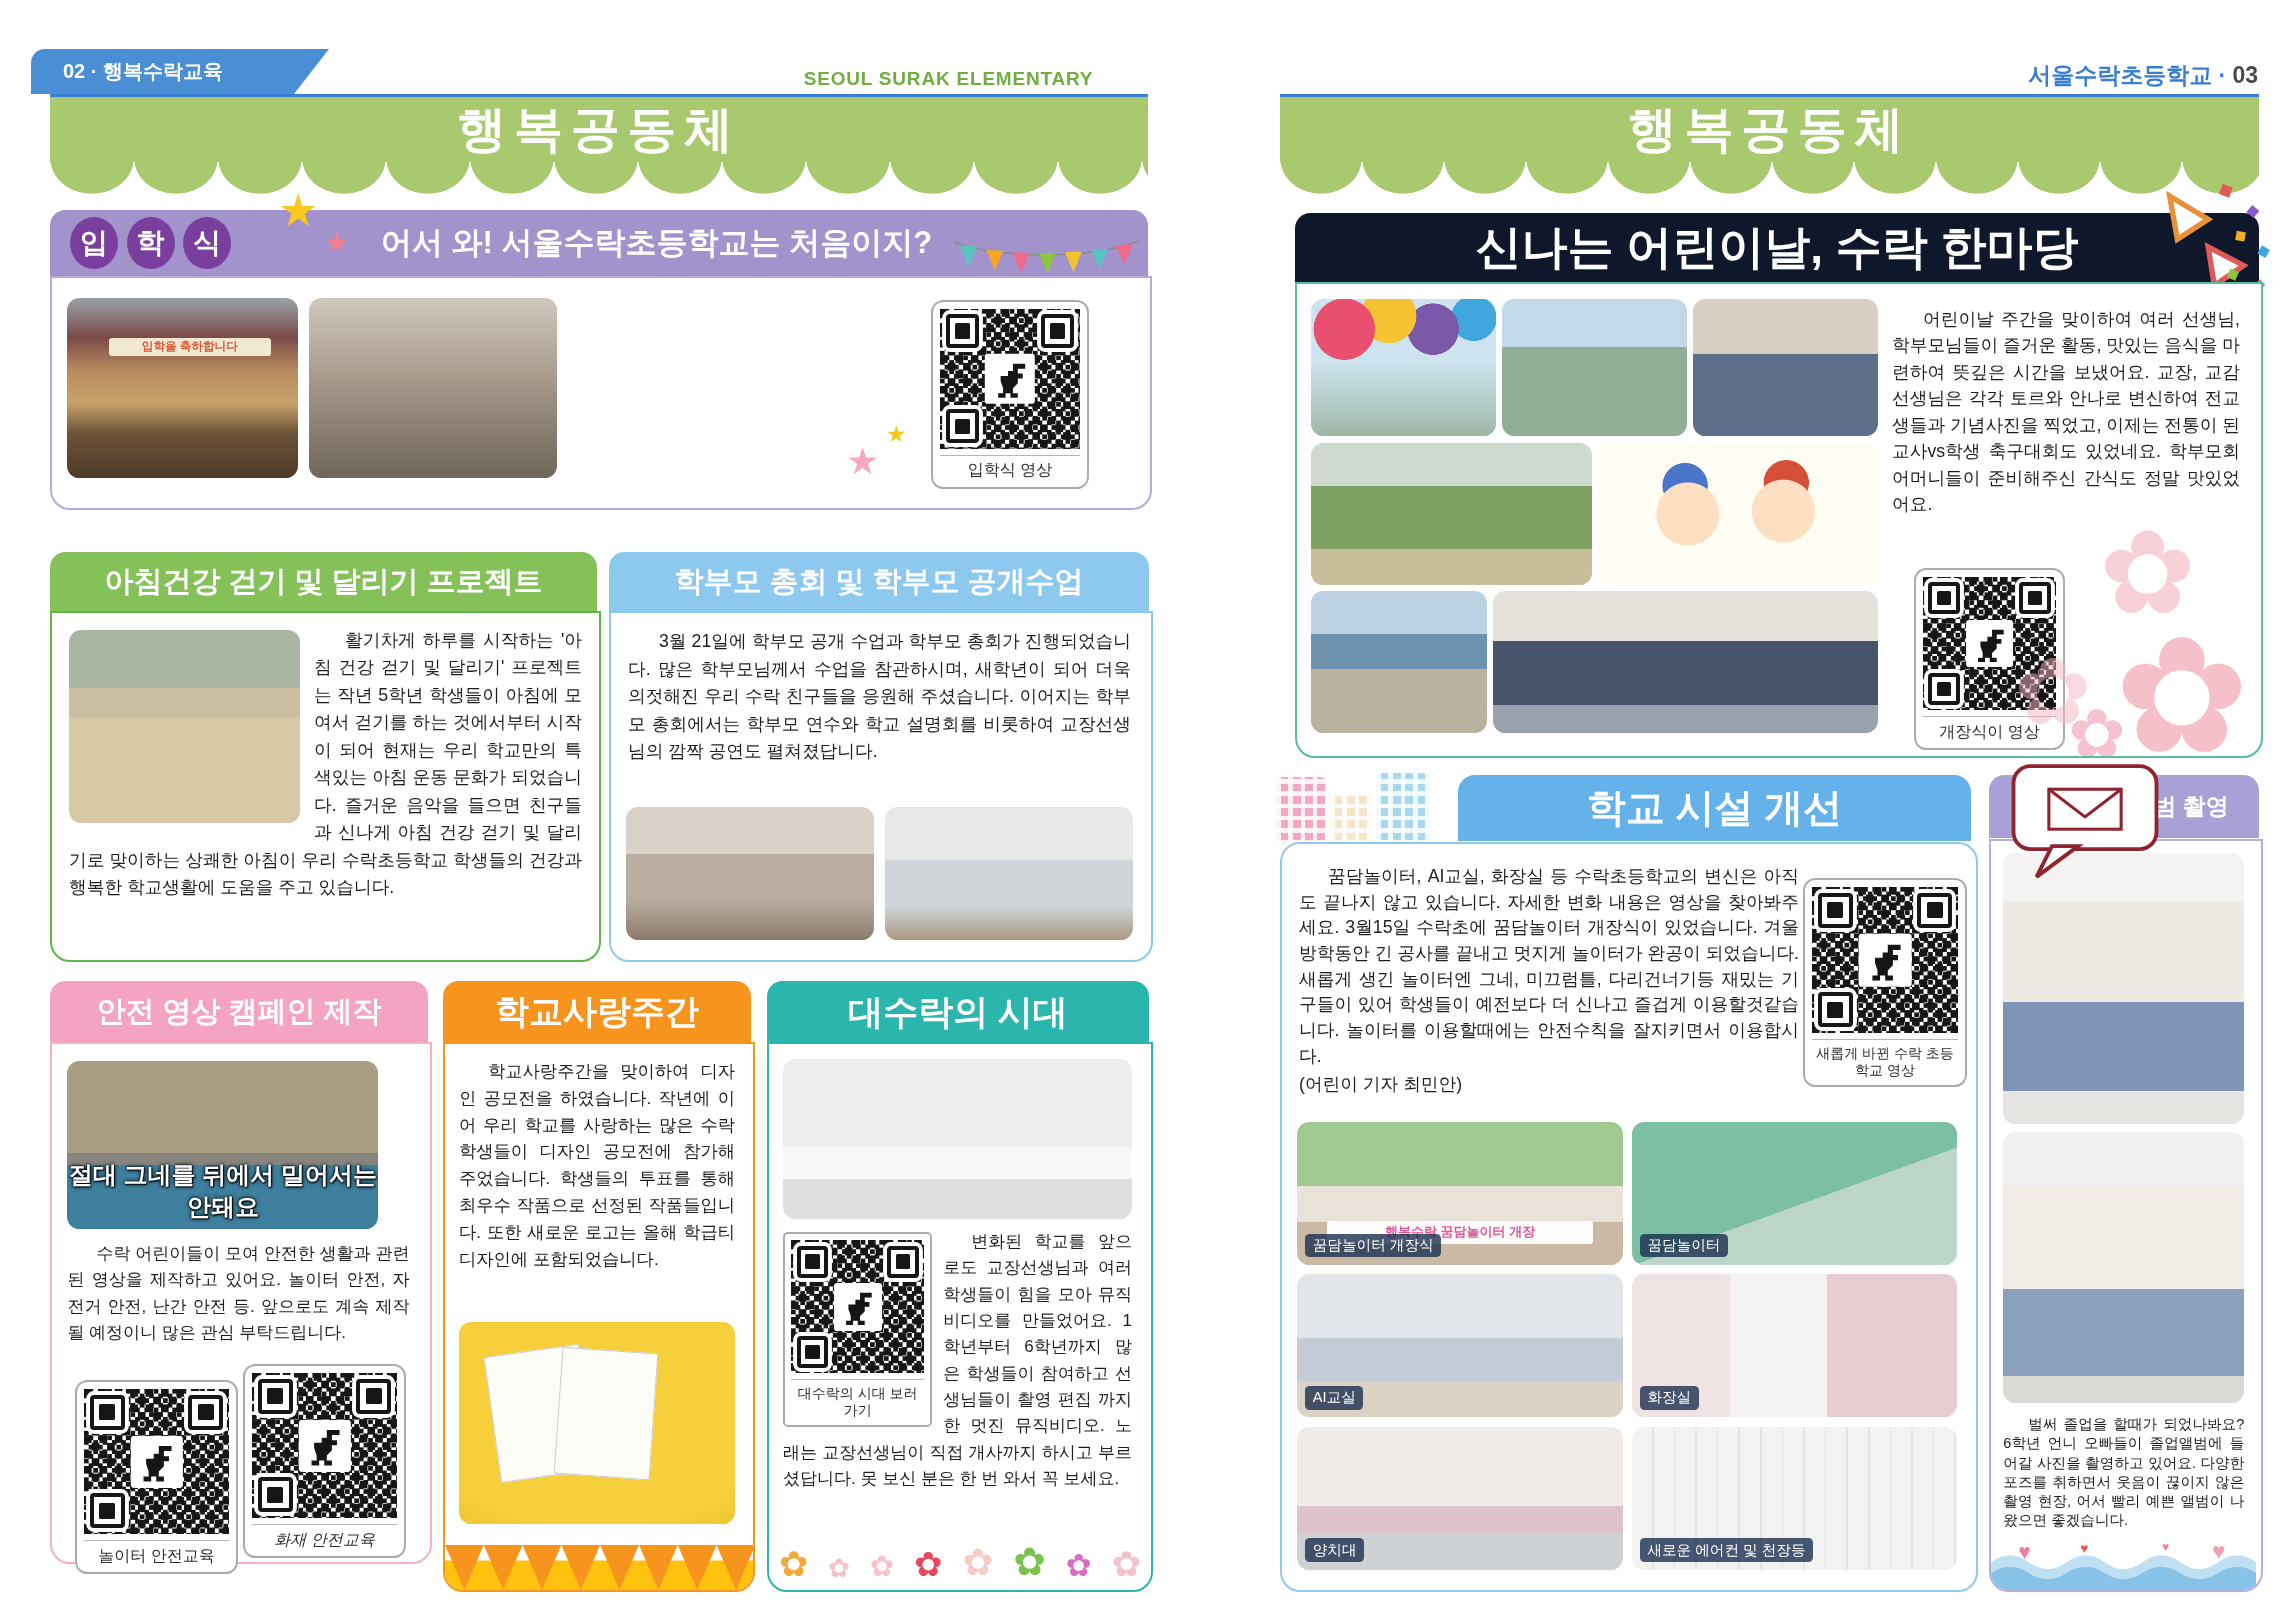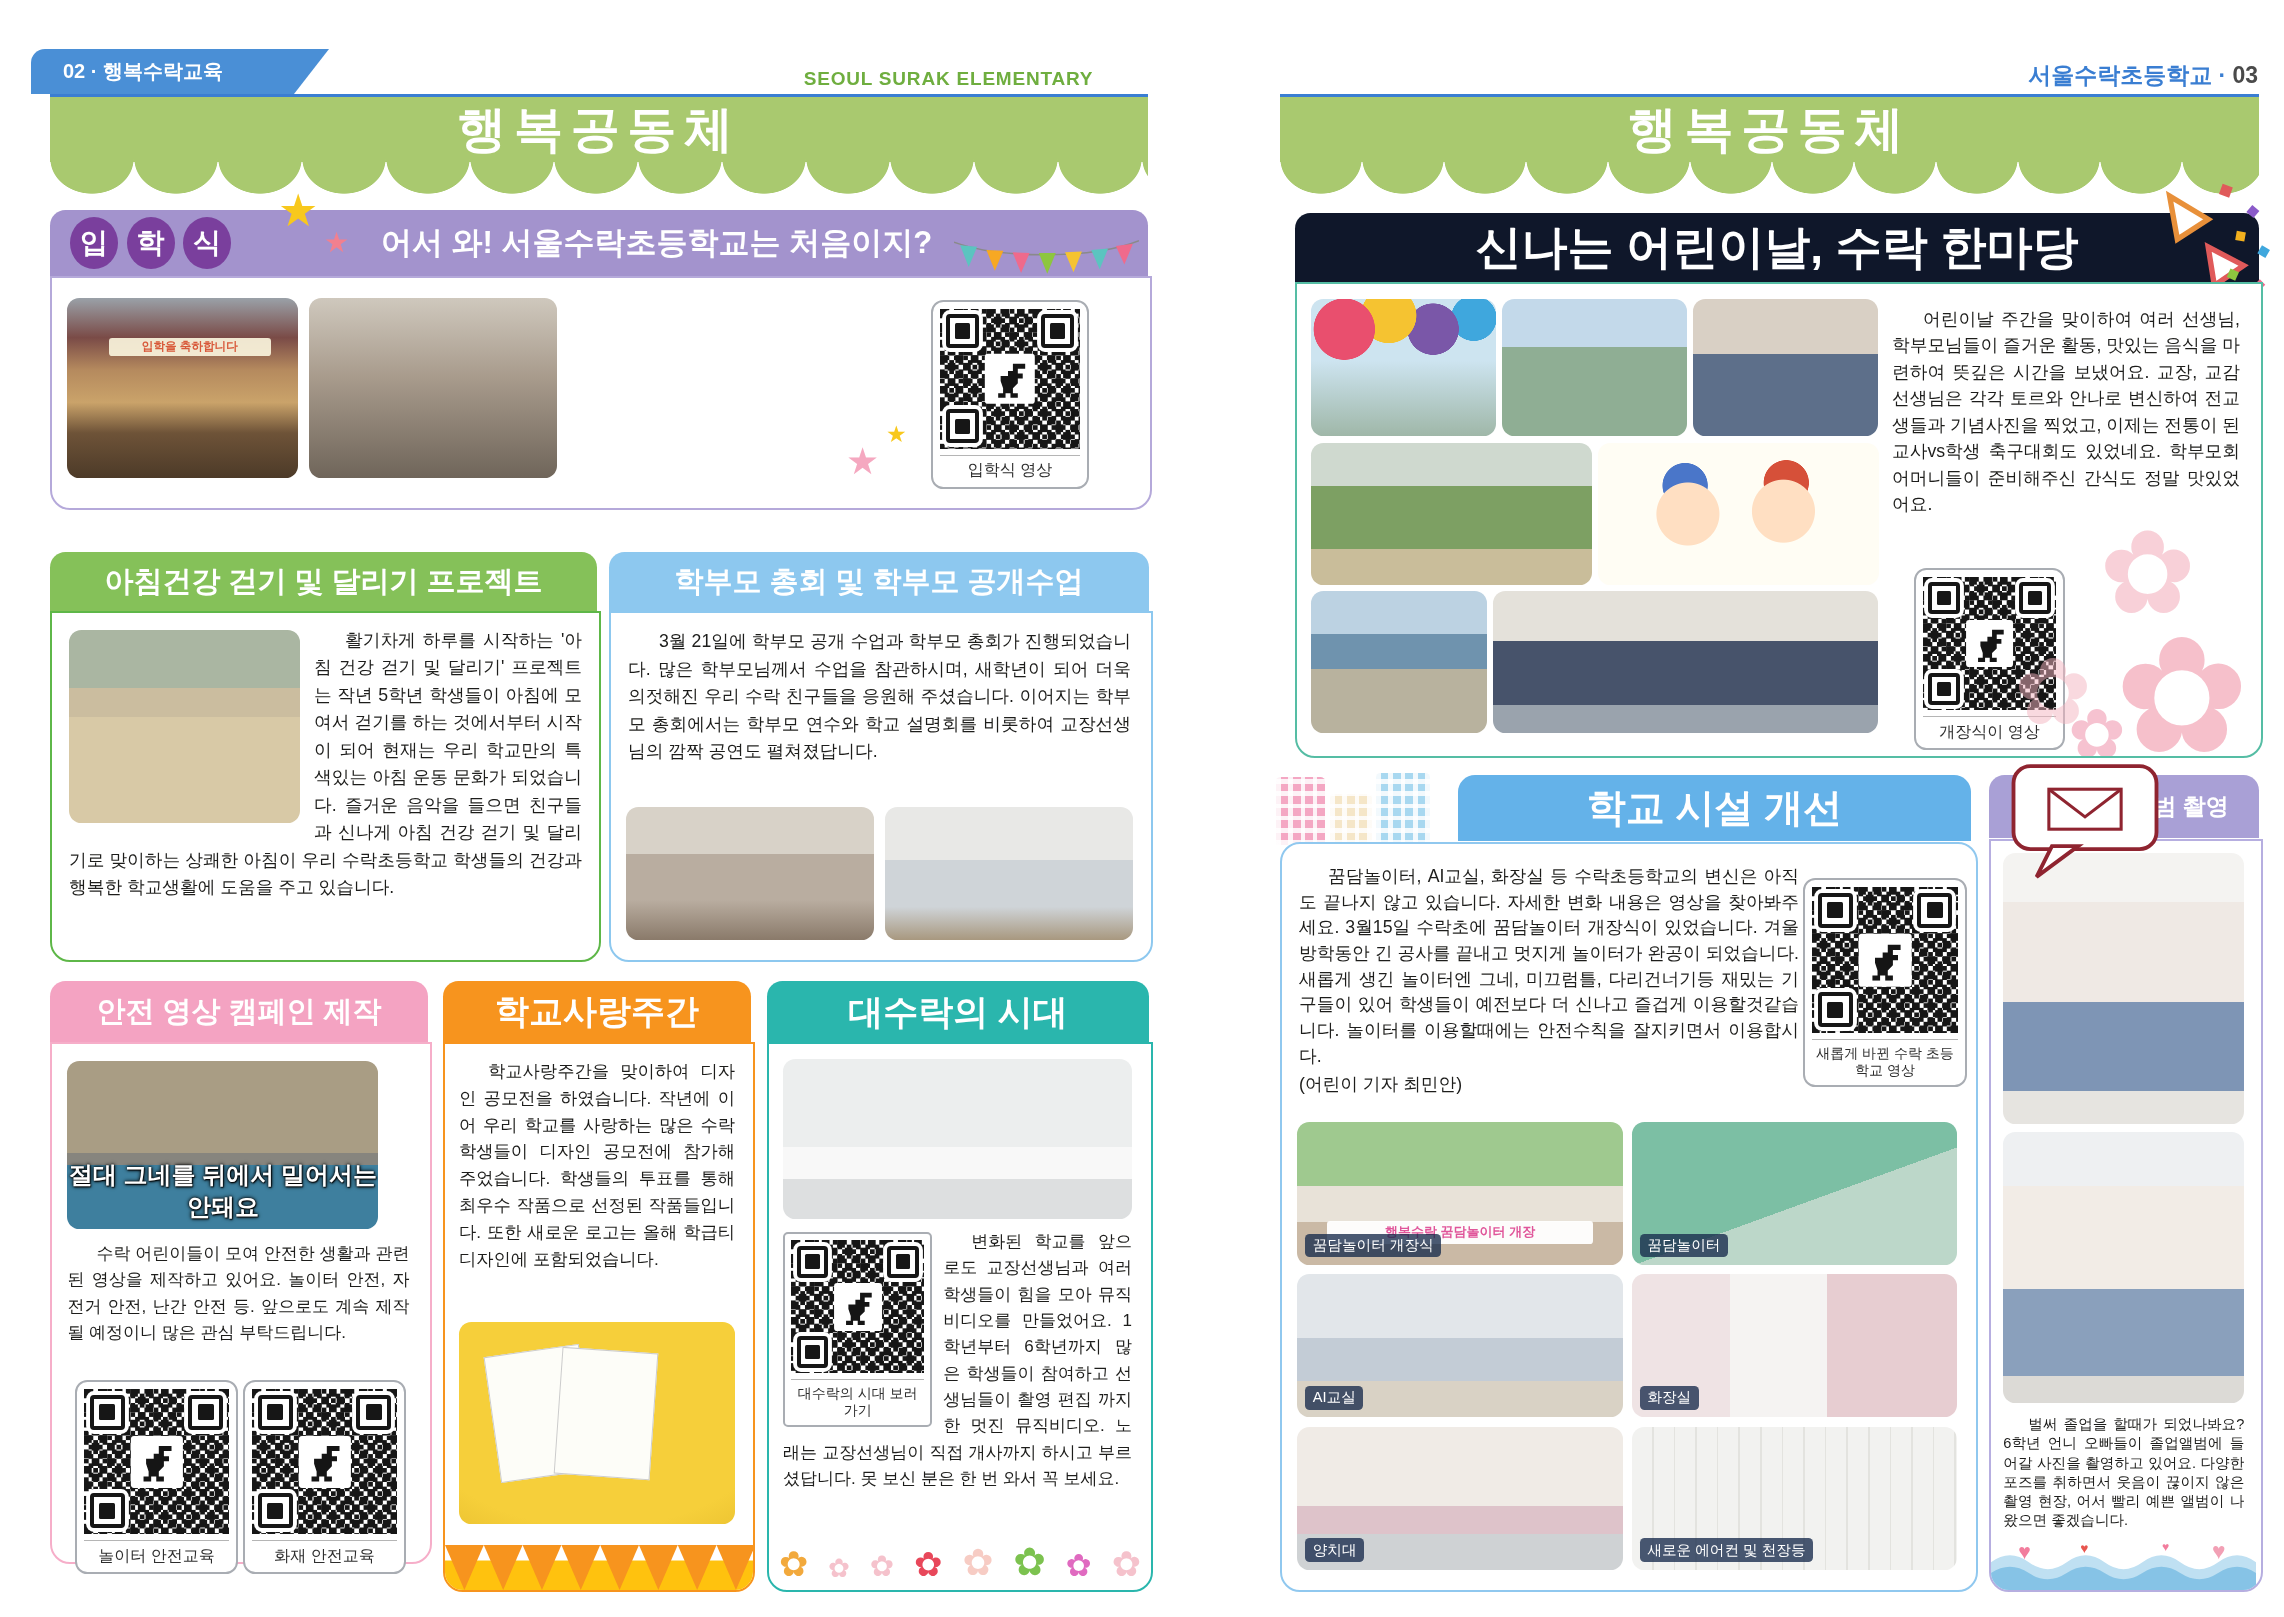"화재 안전교육" div.qrbox { font-style: none -> italic; top: 336px -> 320px }
